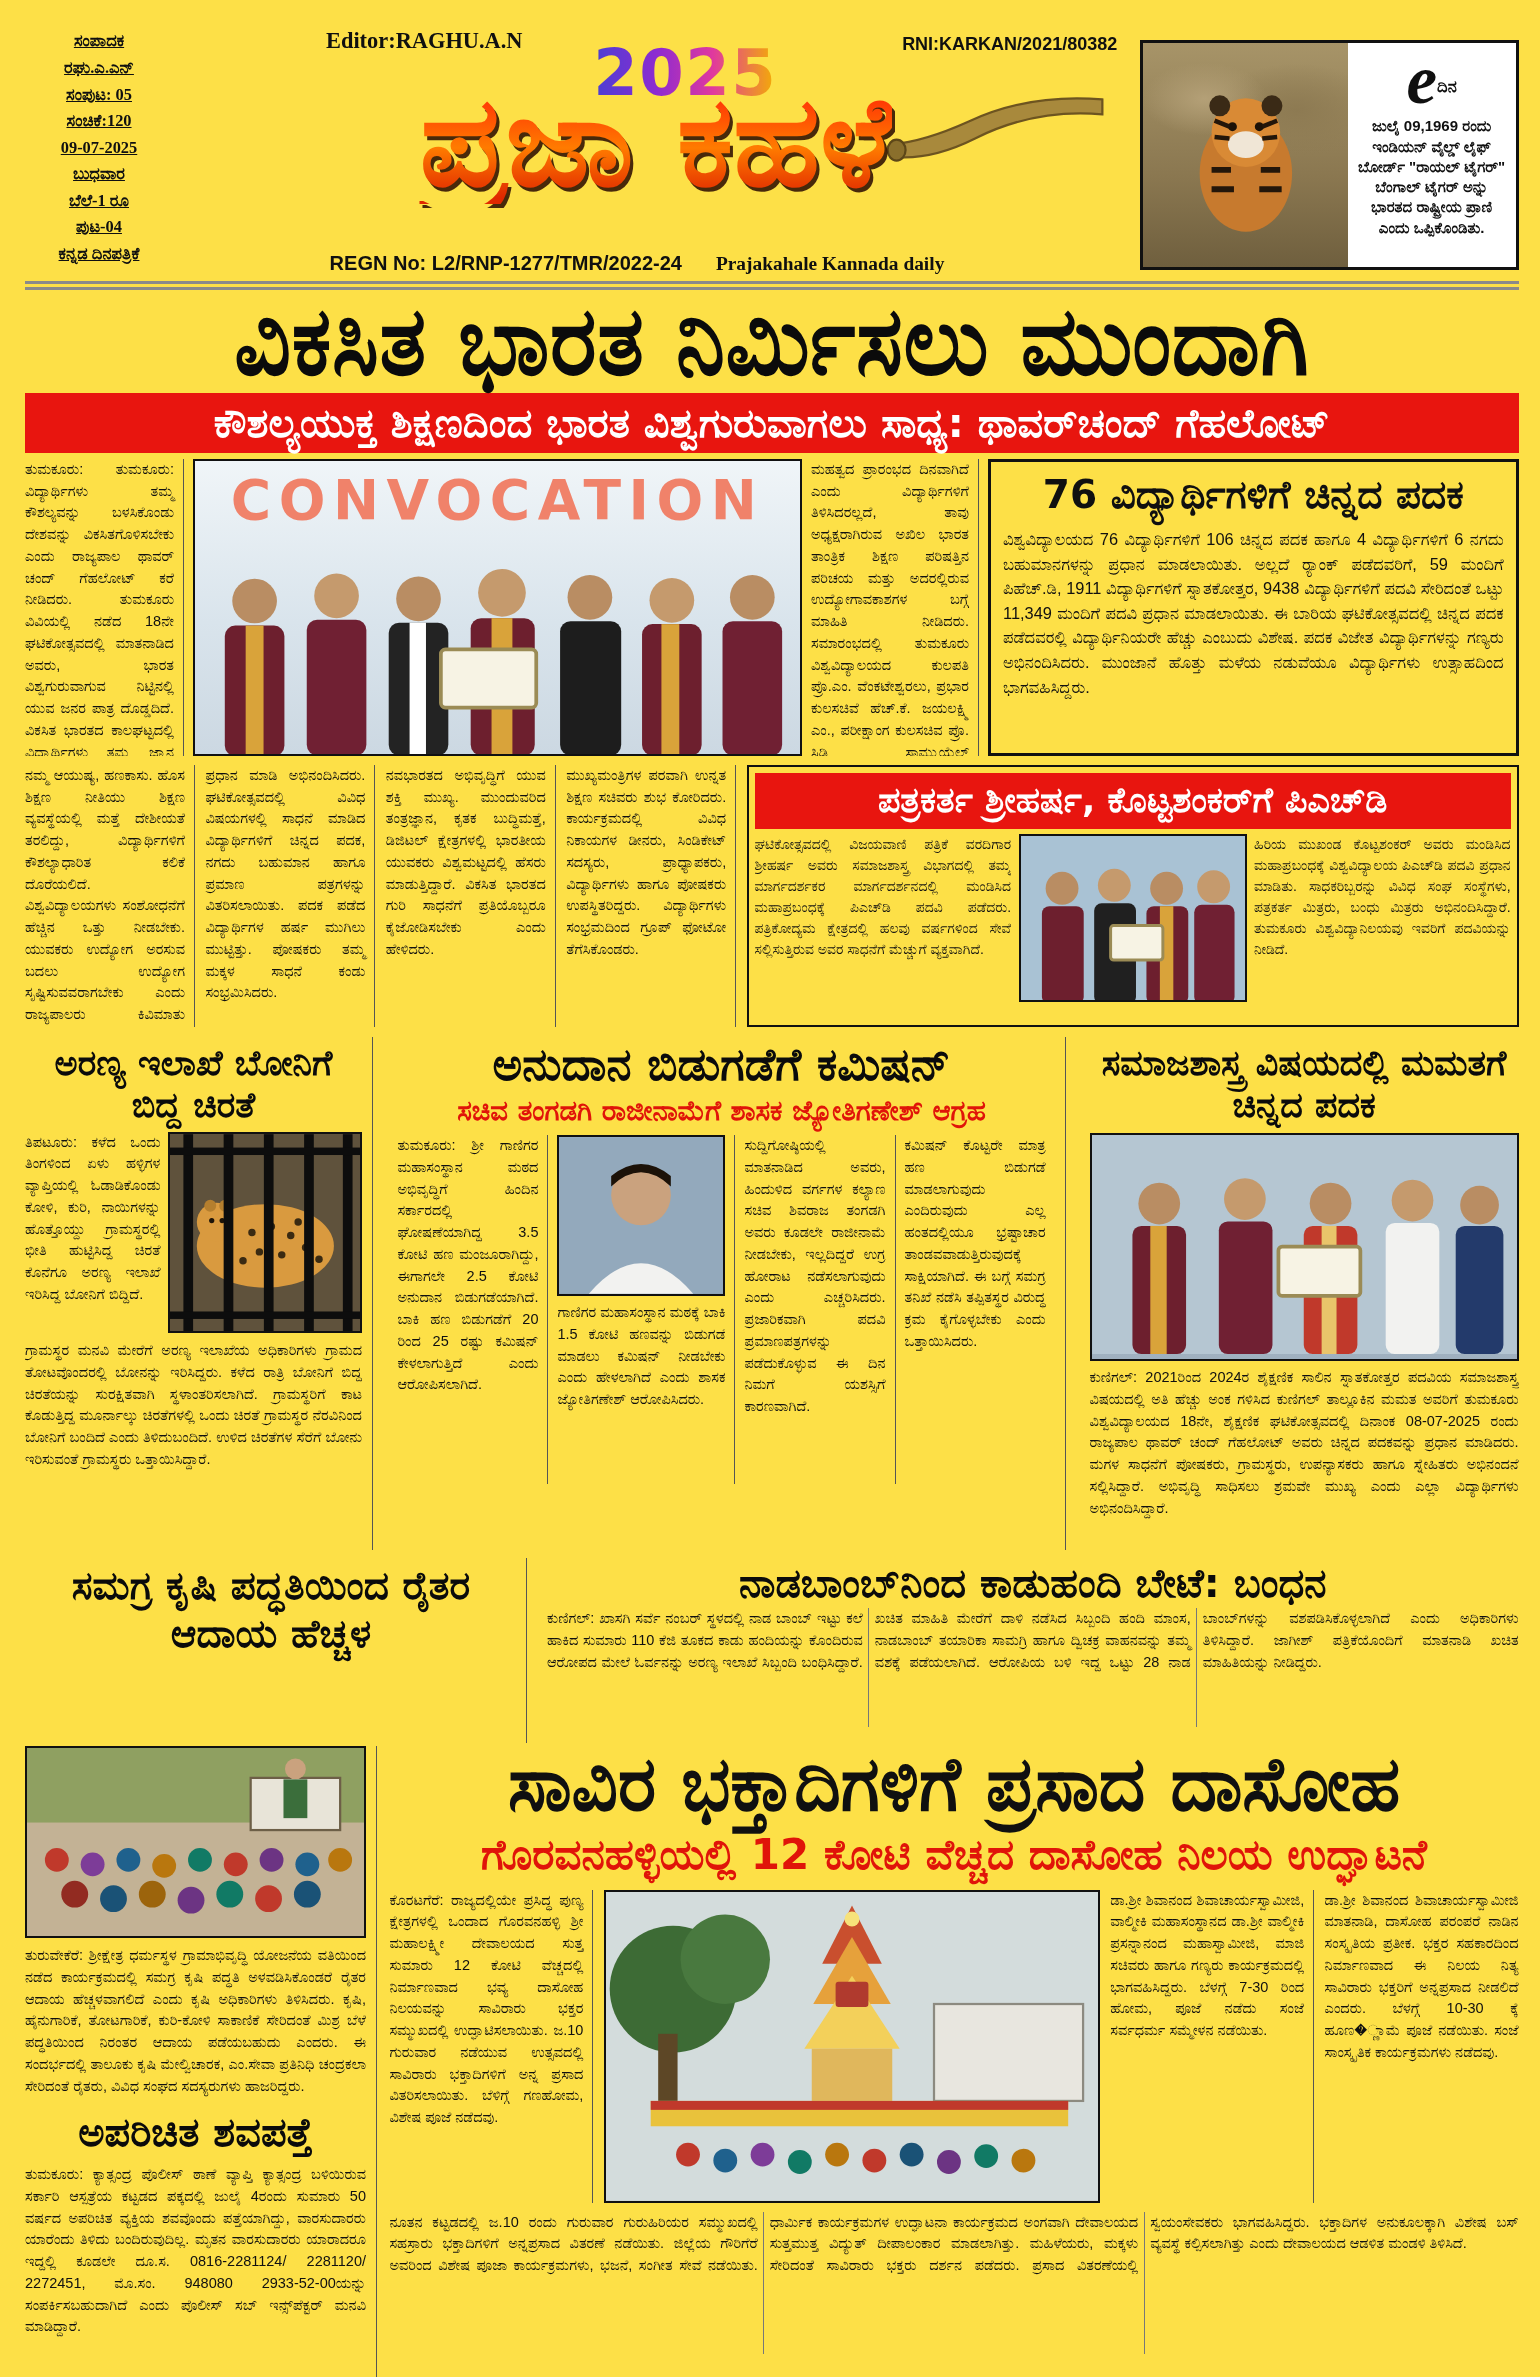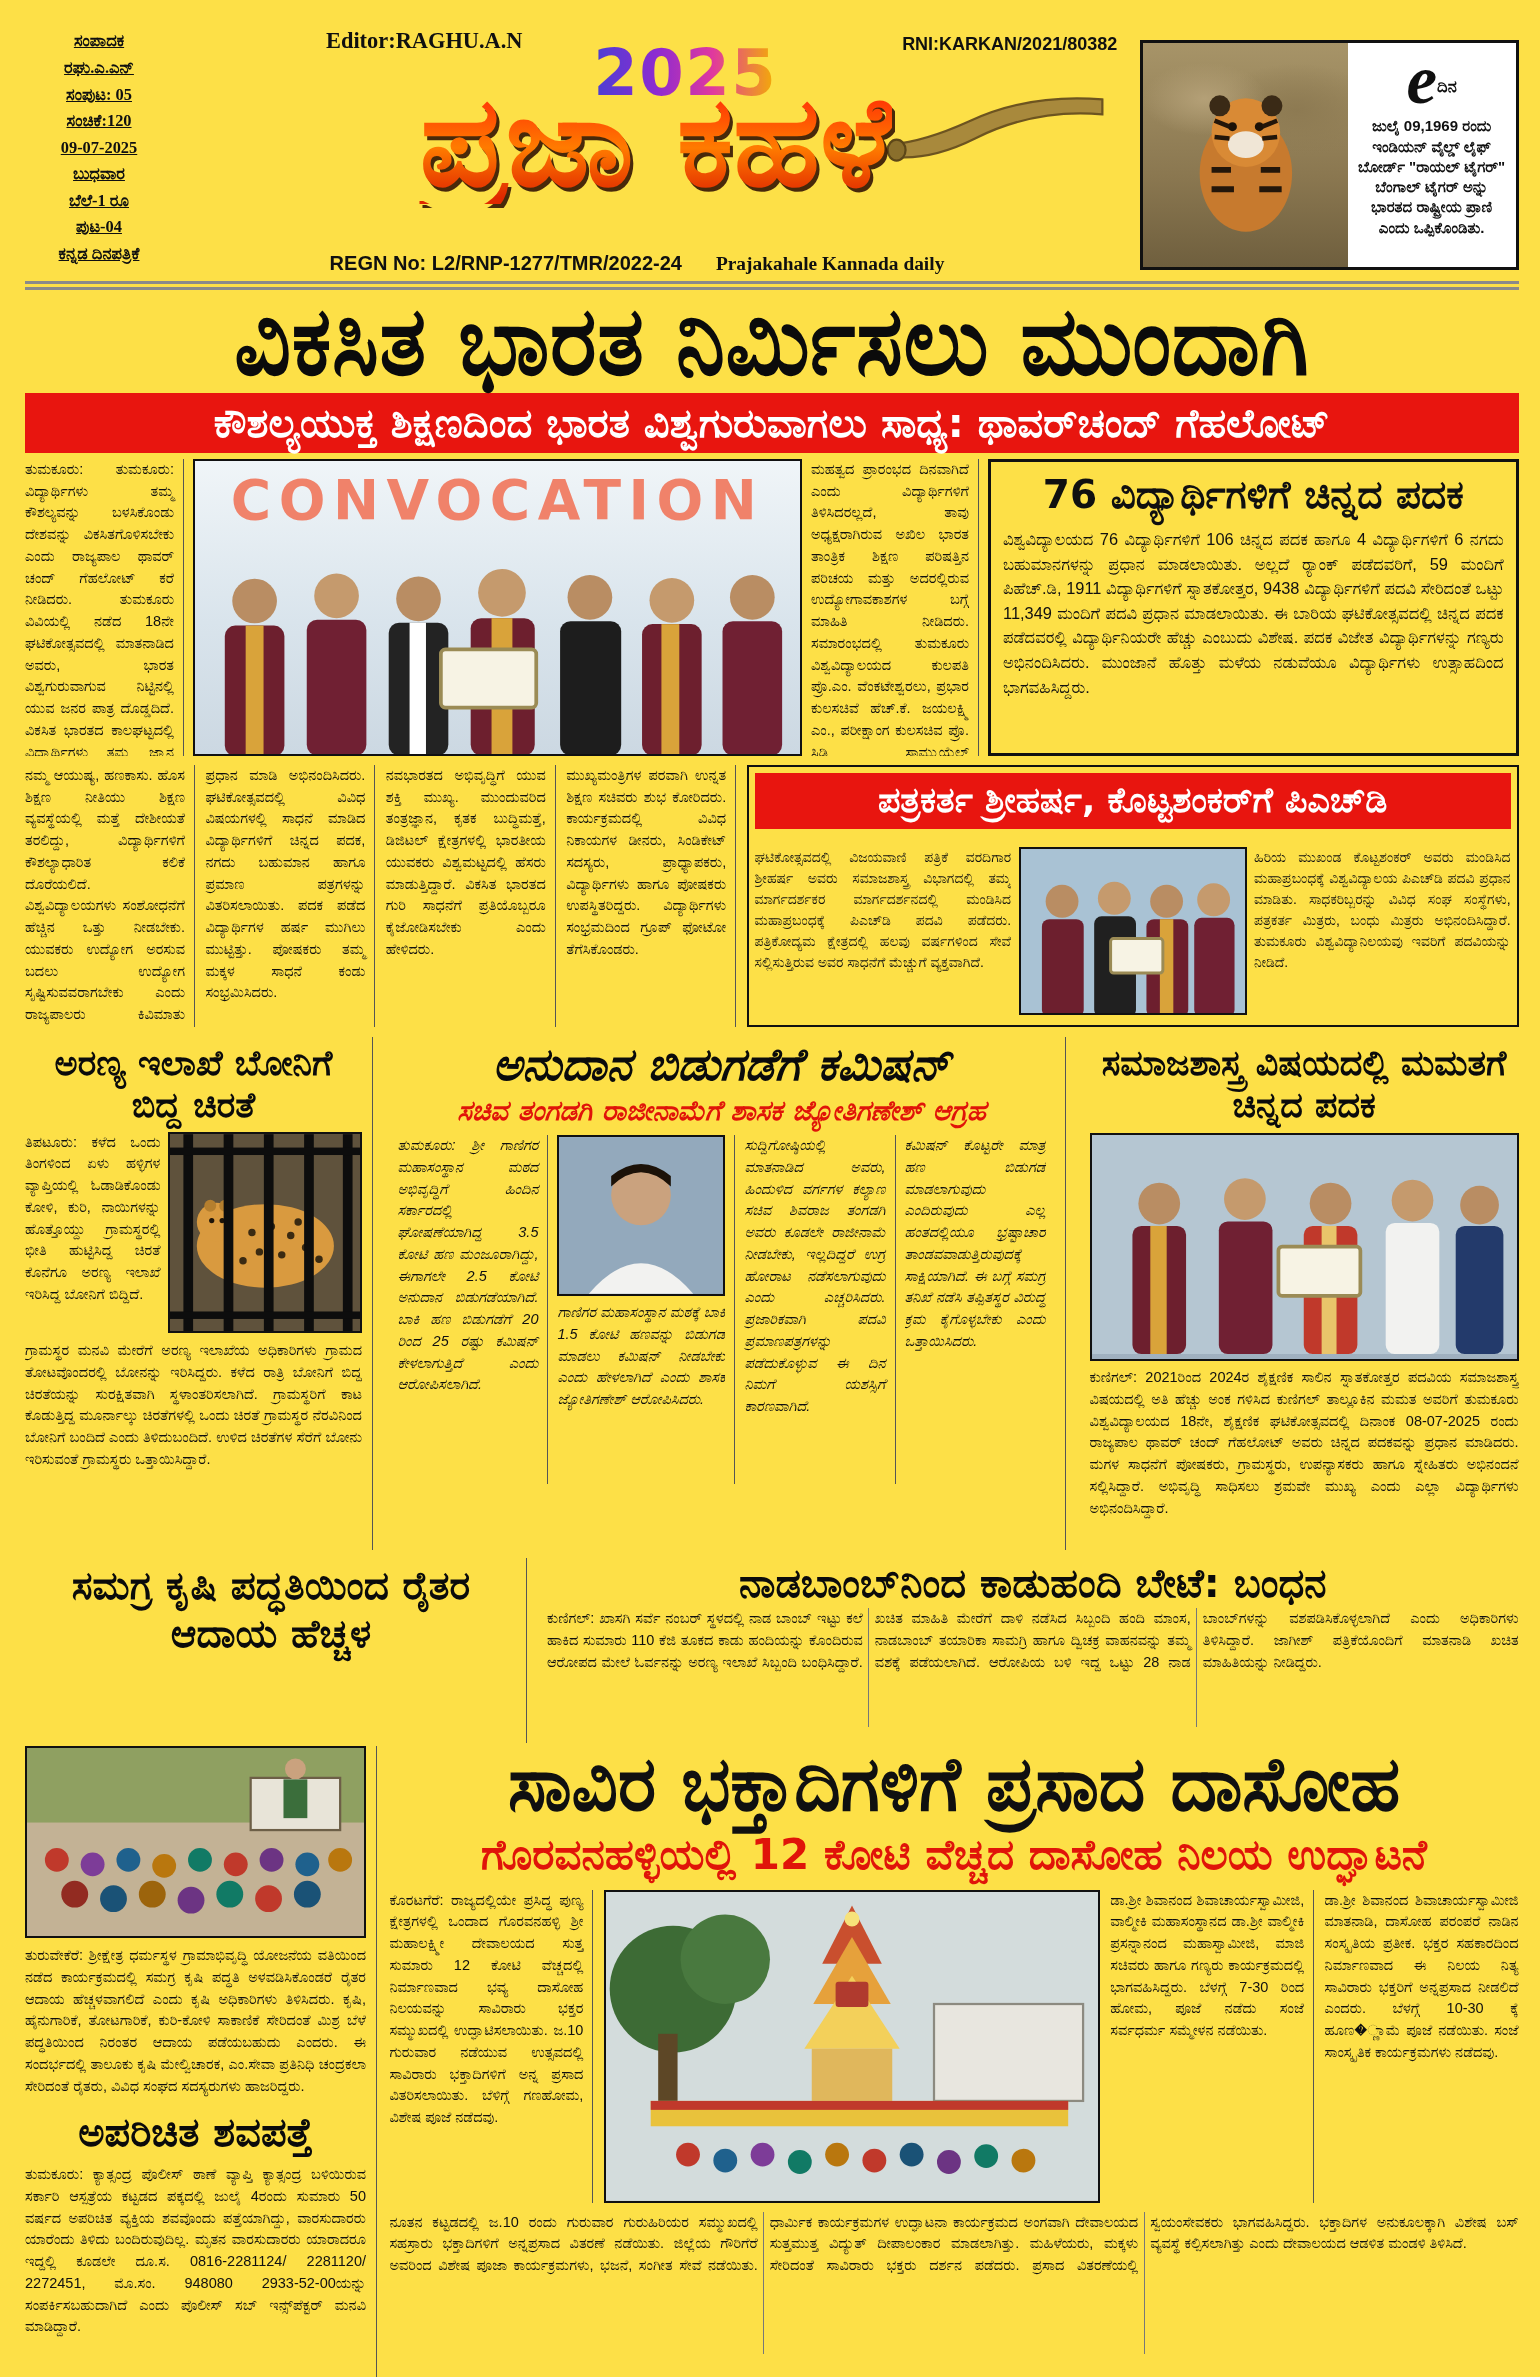"ಘಟಿಕೋತ್ಸವದಲ್ಲಿ ವಿಜಯವಾಣಿ ಪತ್ರಿಕೆ ವರದಿಗಾರ" .phd-body { margin-top: 18px -> 5px }
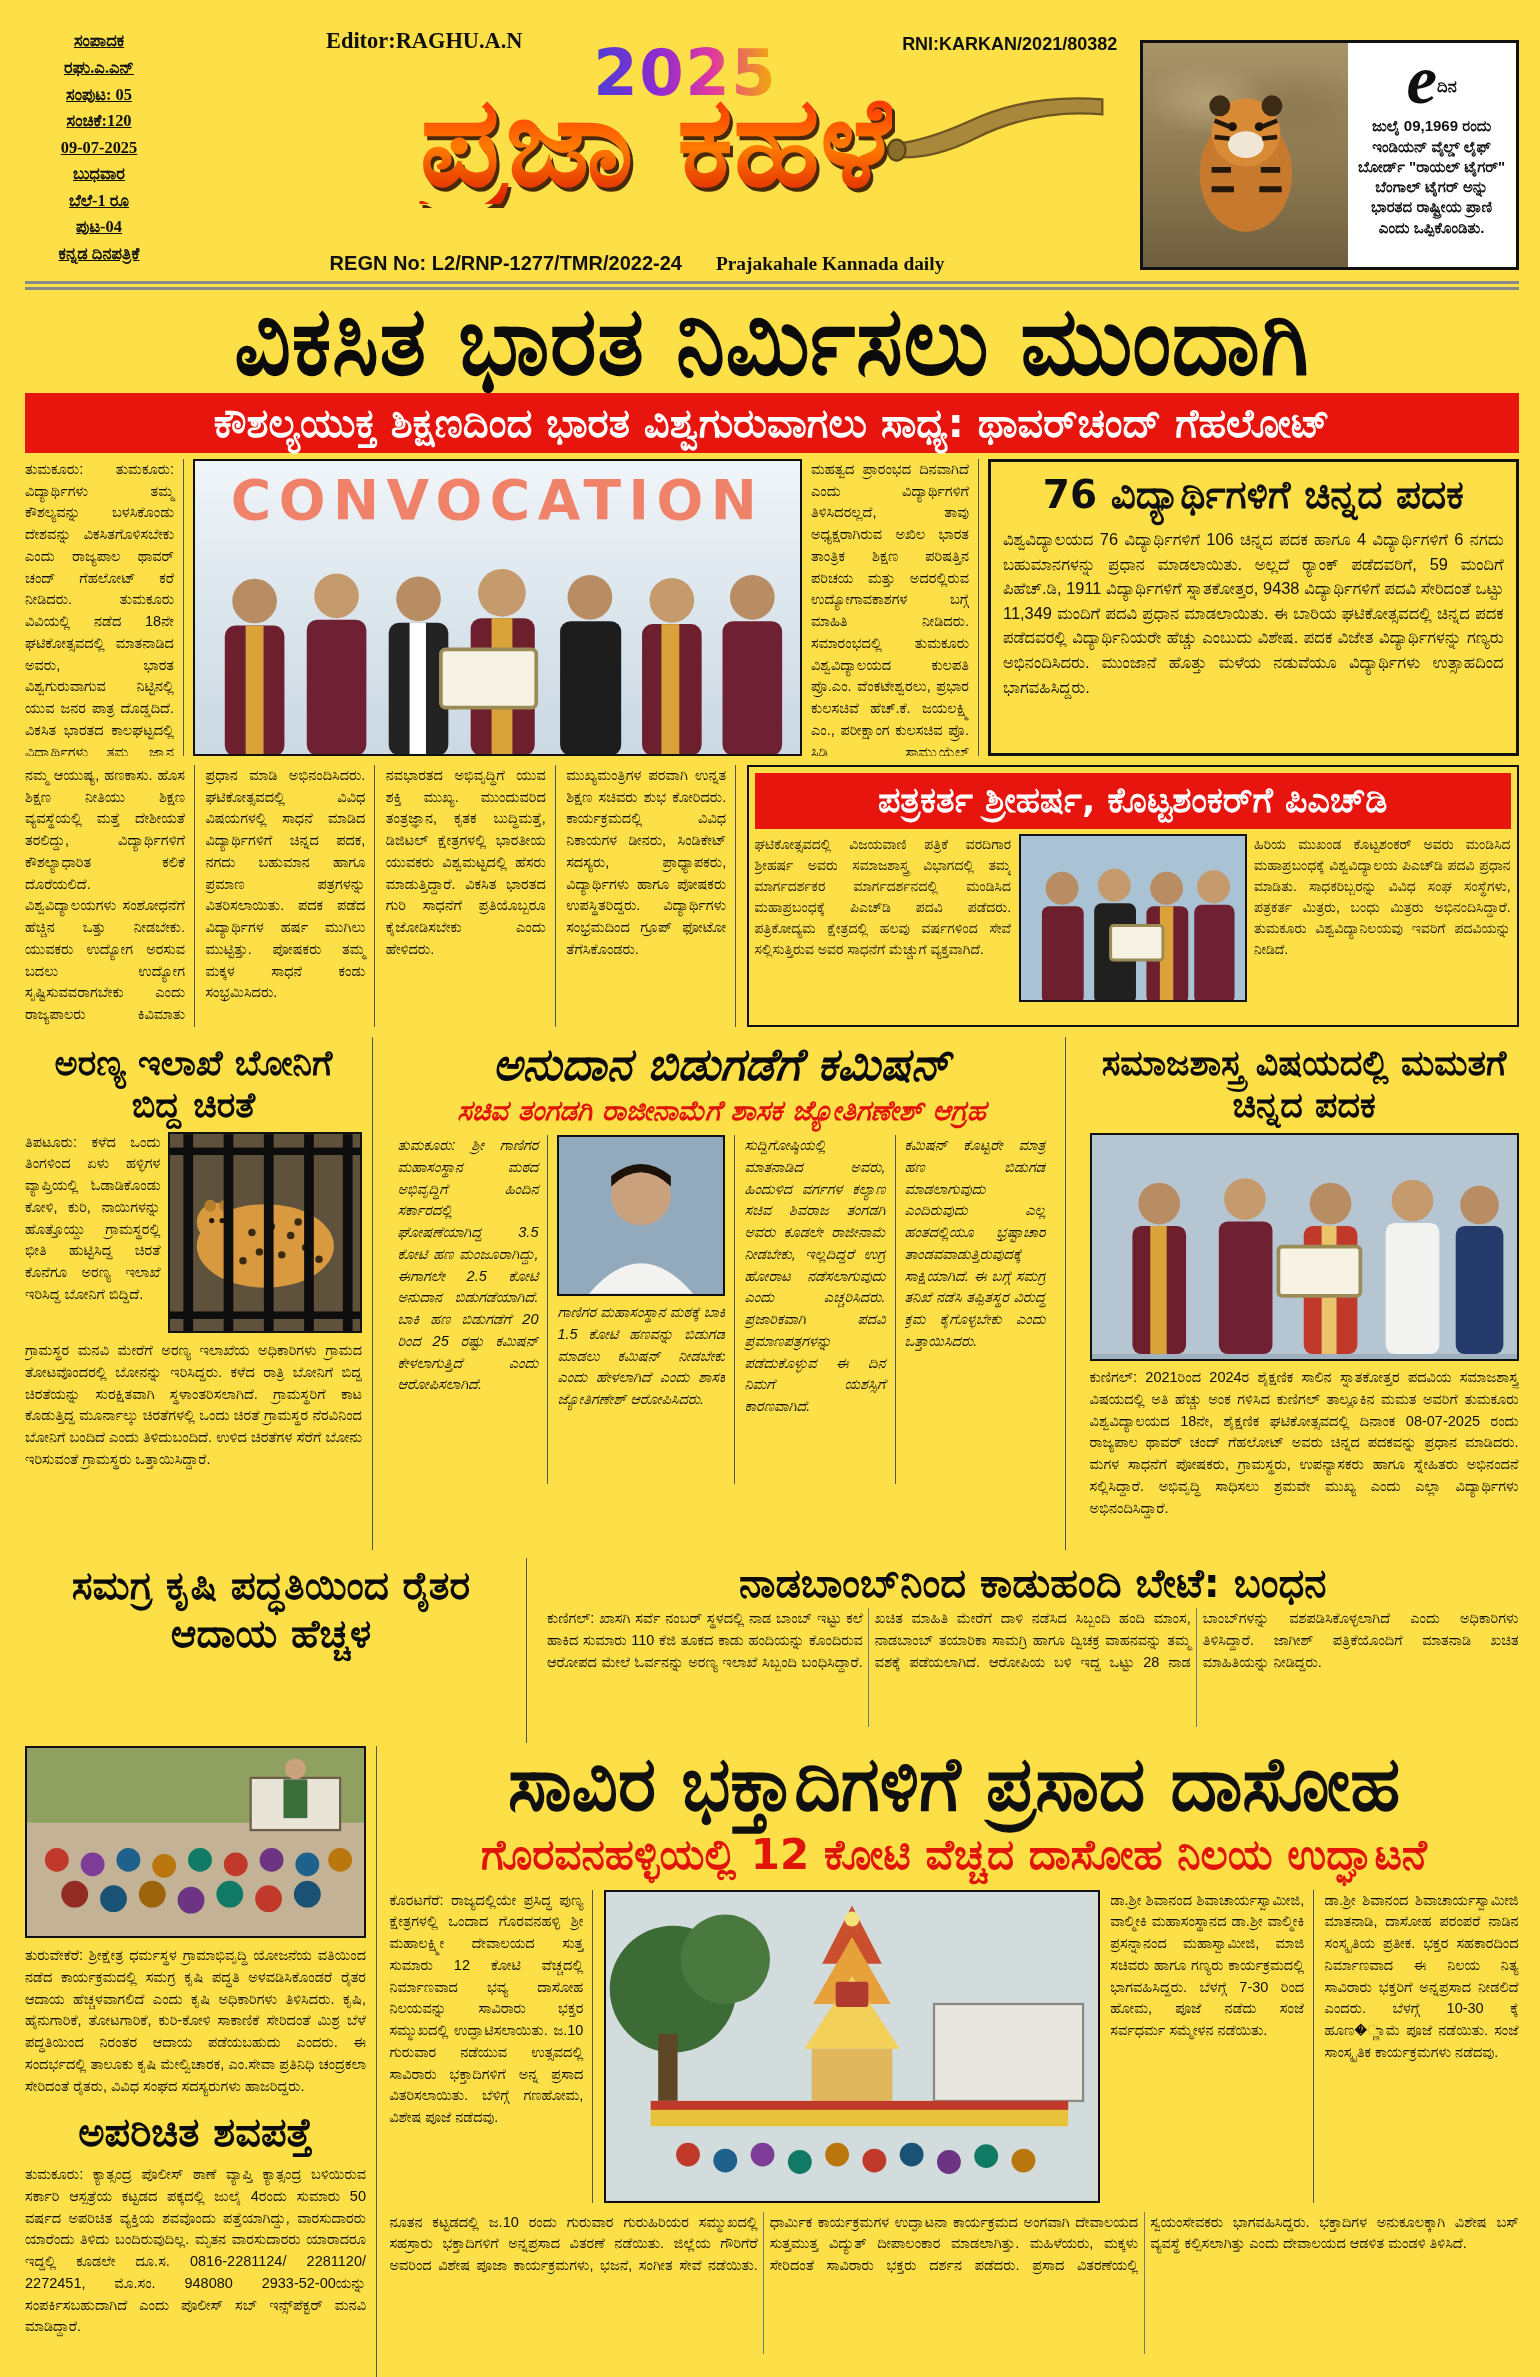"ಅನುದಾನ ಬಿಡುಗಡೆಗೆ ಕಮಿಷನ್" .commission-st { font-style: italic -> none }
